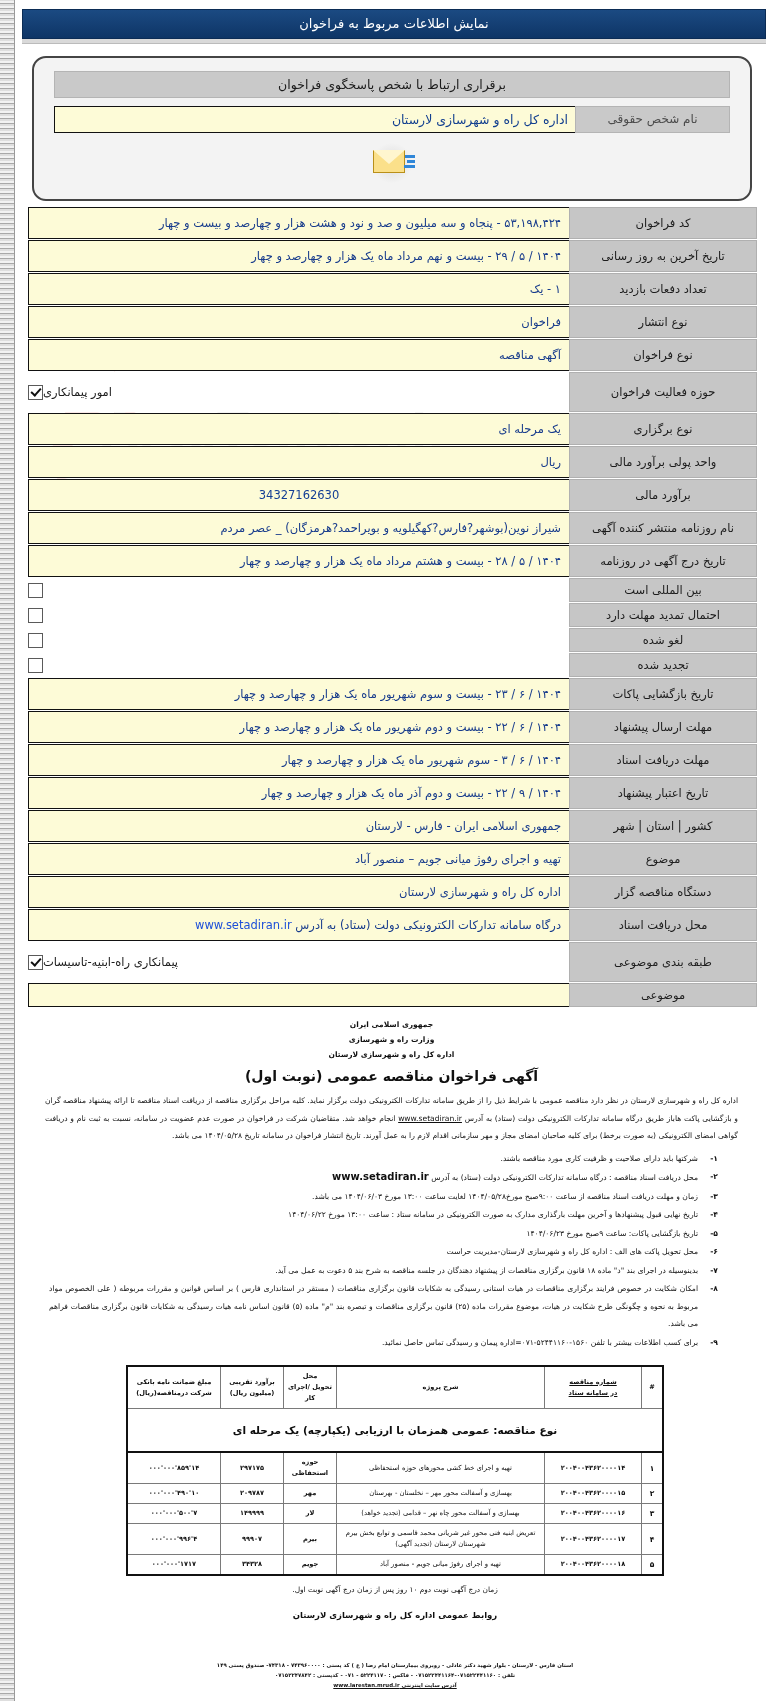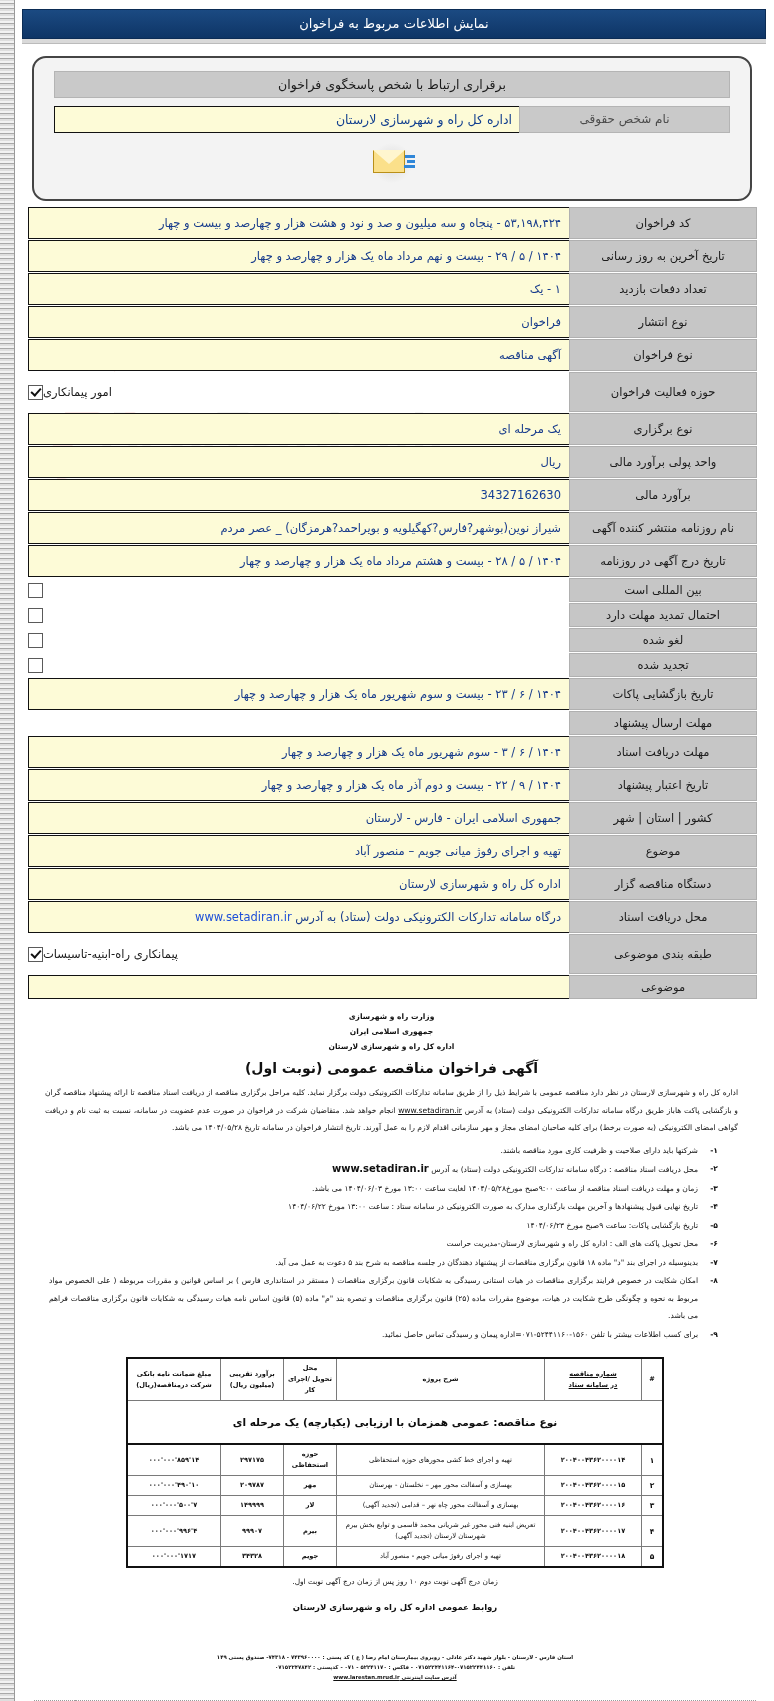"نام شخص حقوقی" .contact-label { width: 211px -> 155px }
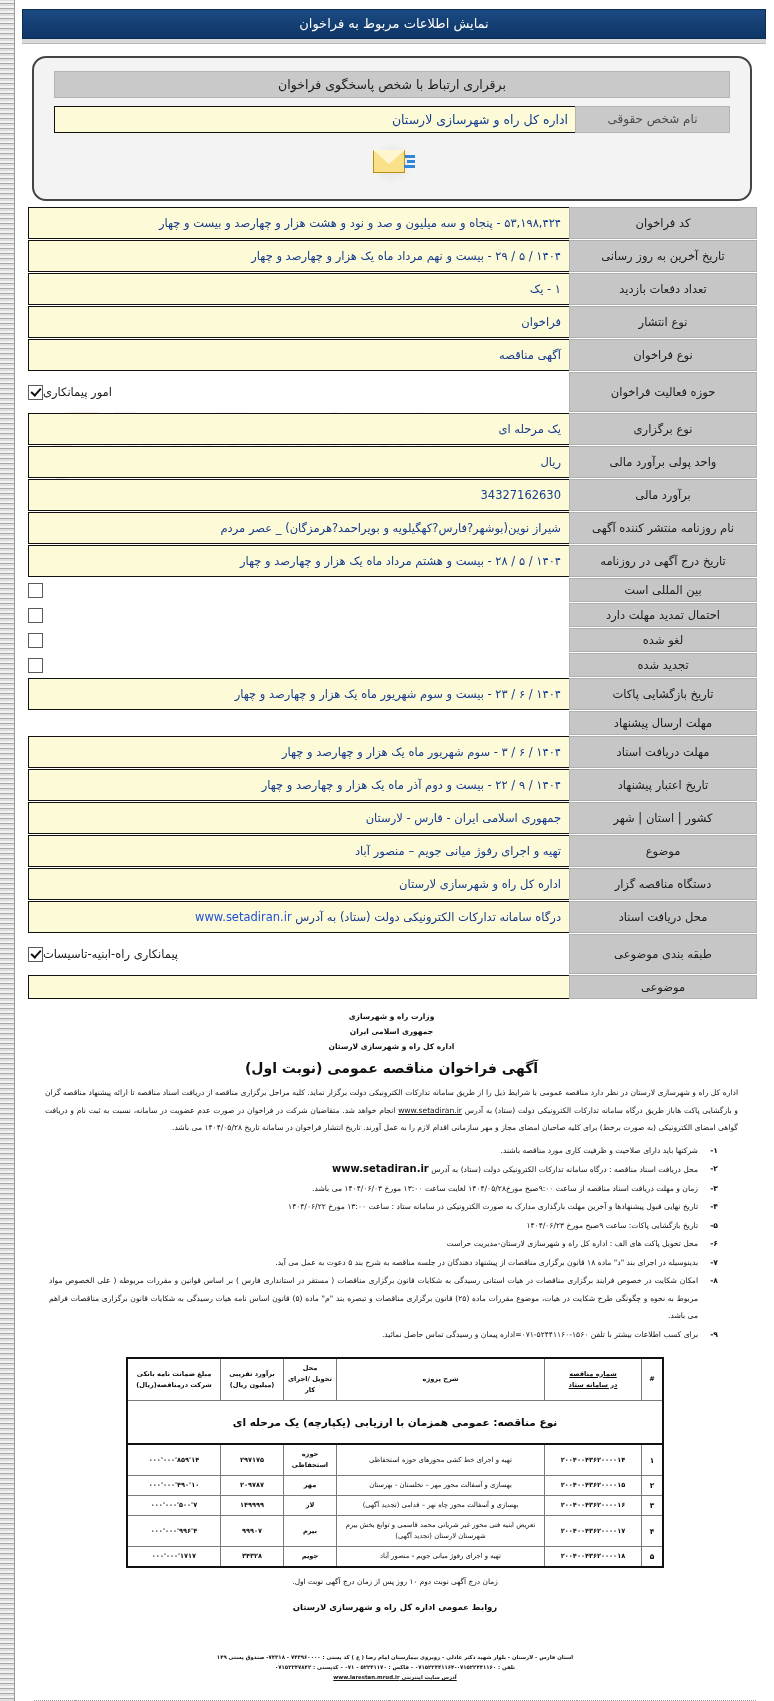"34327162630" .info-value.ltr { text-align: right -> center }
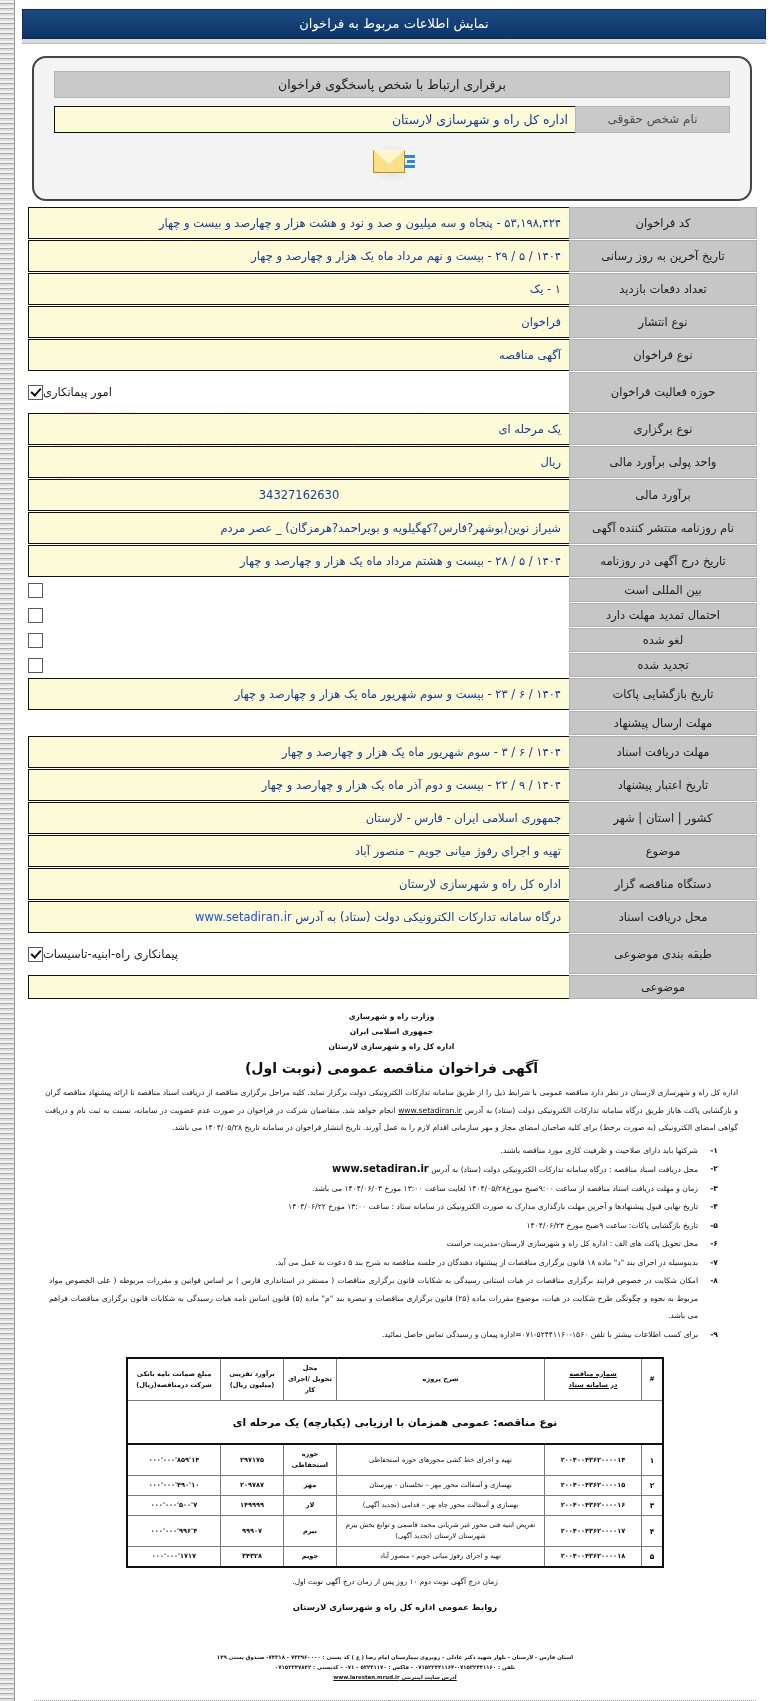"۱۴۰۴ / ۶ / ۲۲" div.info-value { html: none -> <div>۱۴۰۴ / ۶ / ۲۲ - بیست و دوم شهریور ماه یک هزار و چهارصد و چهار</div> }
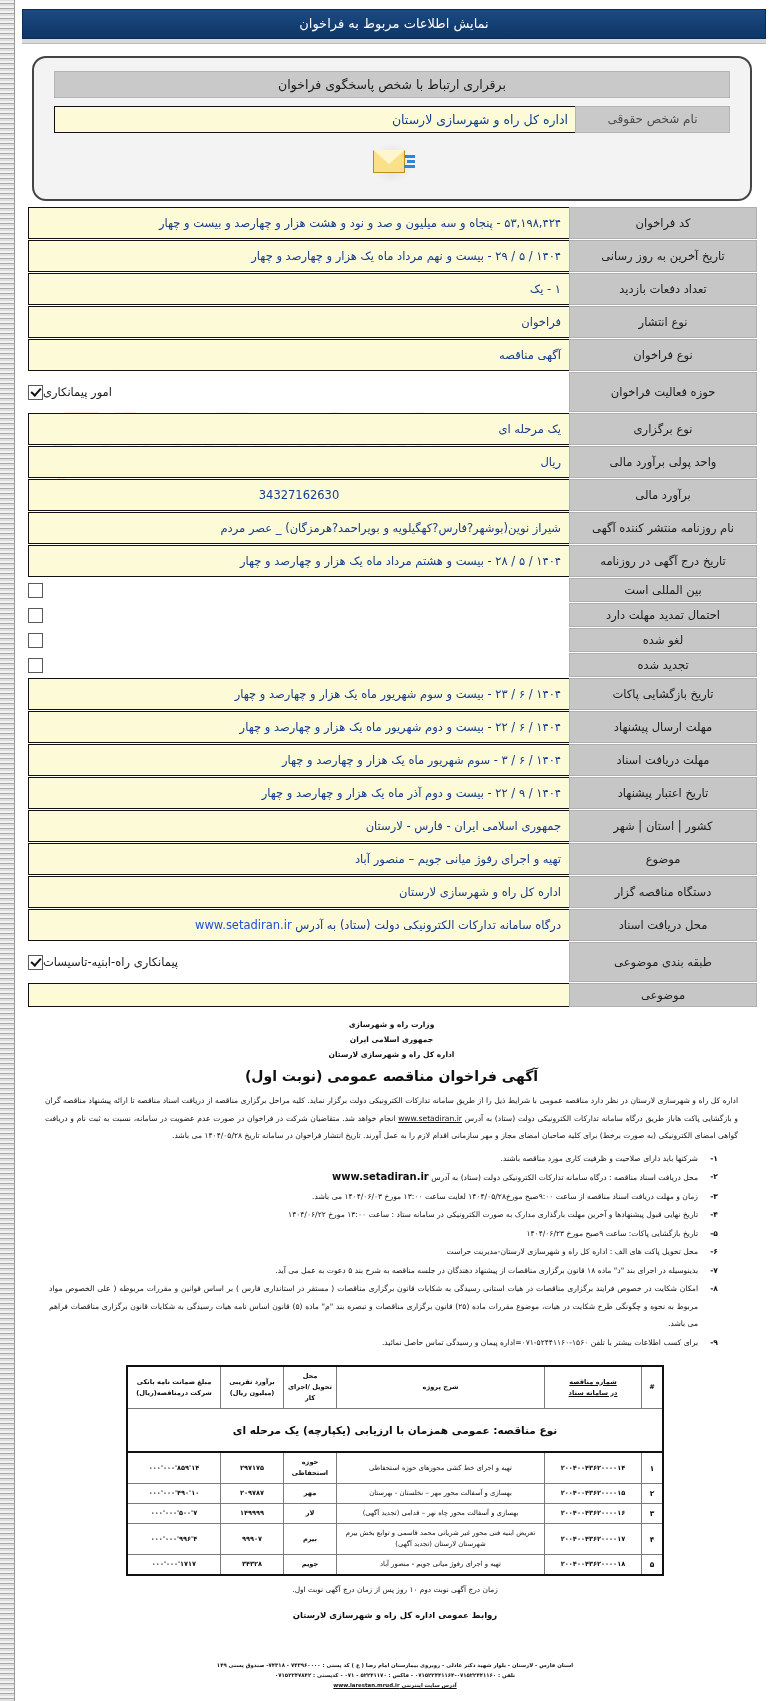"وزارت راه و شهرسازی" div.doc-org { order: before "جمهوری اسلامی ایران" -> after "جمهوری اسلامی ایران" }
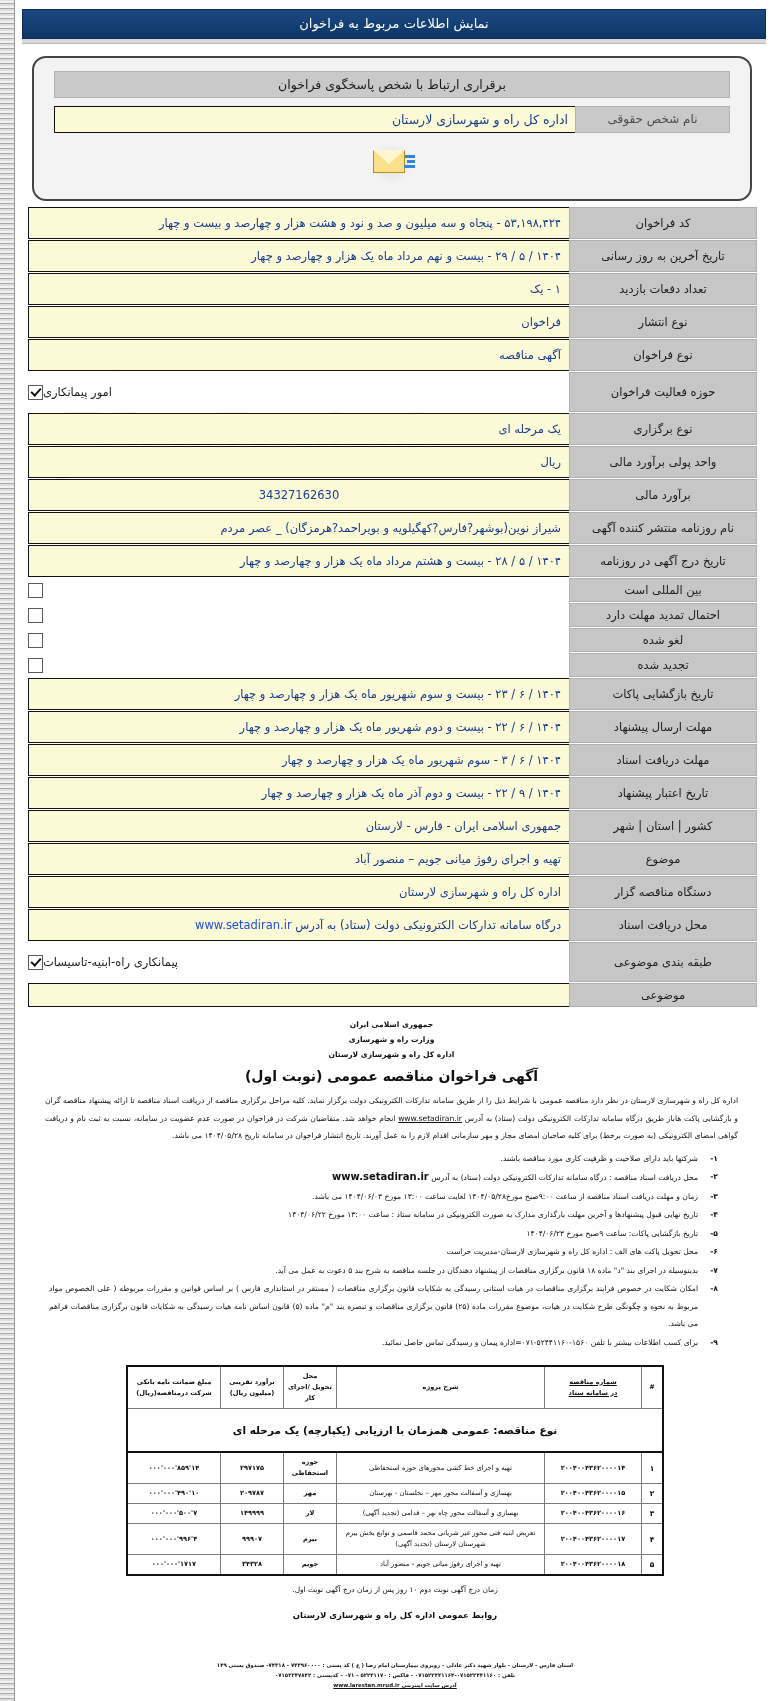"بهسازی و آسفالت محور چاه" td.desc { text: آگهی -> خواهد }
